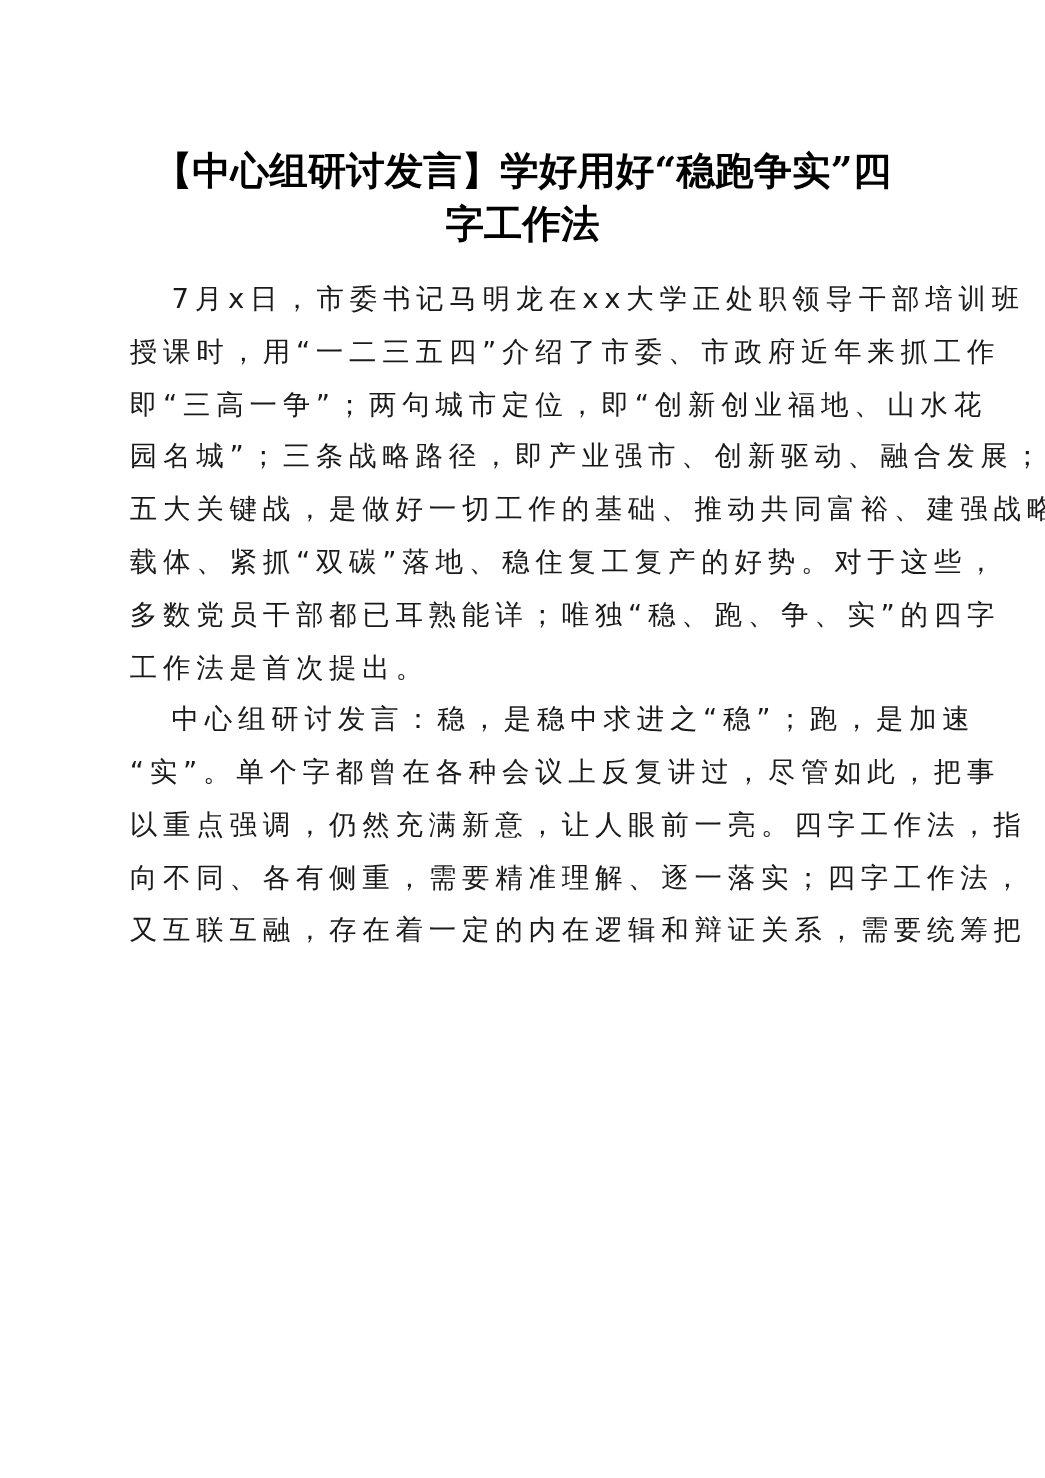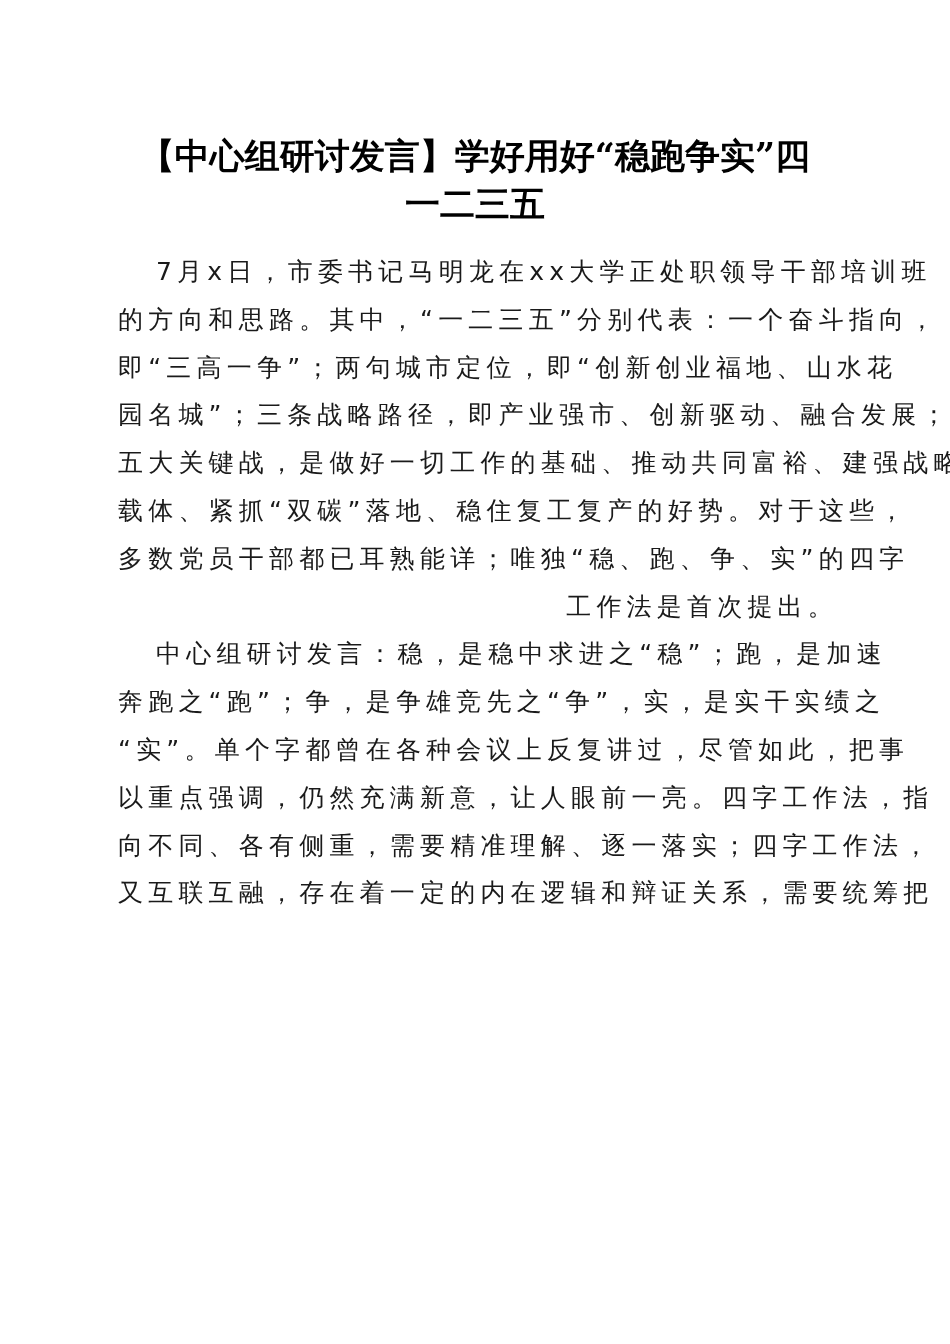"一二三五" span.tline { text: 一二三五 -> 字工作法 }
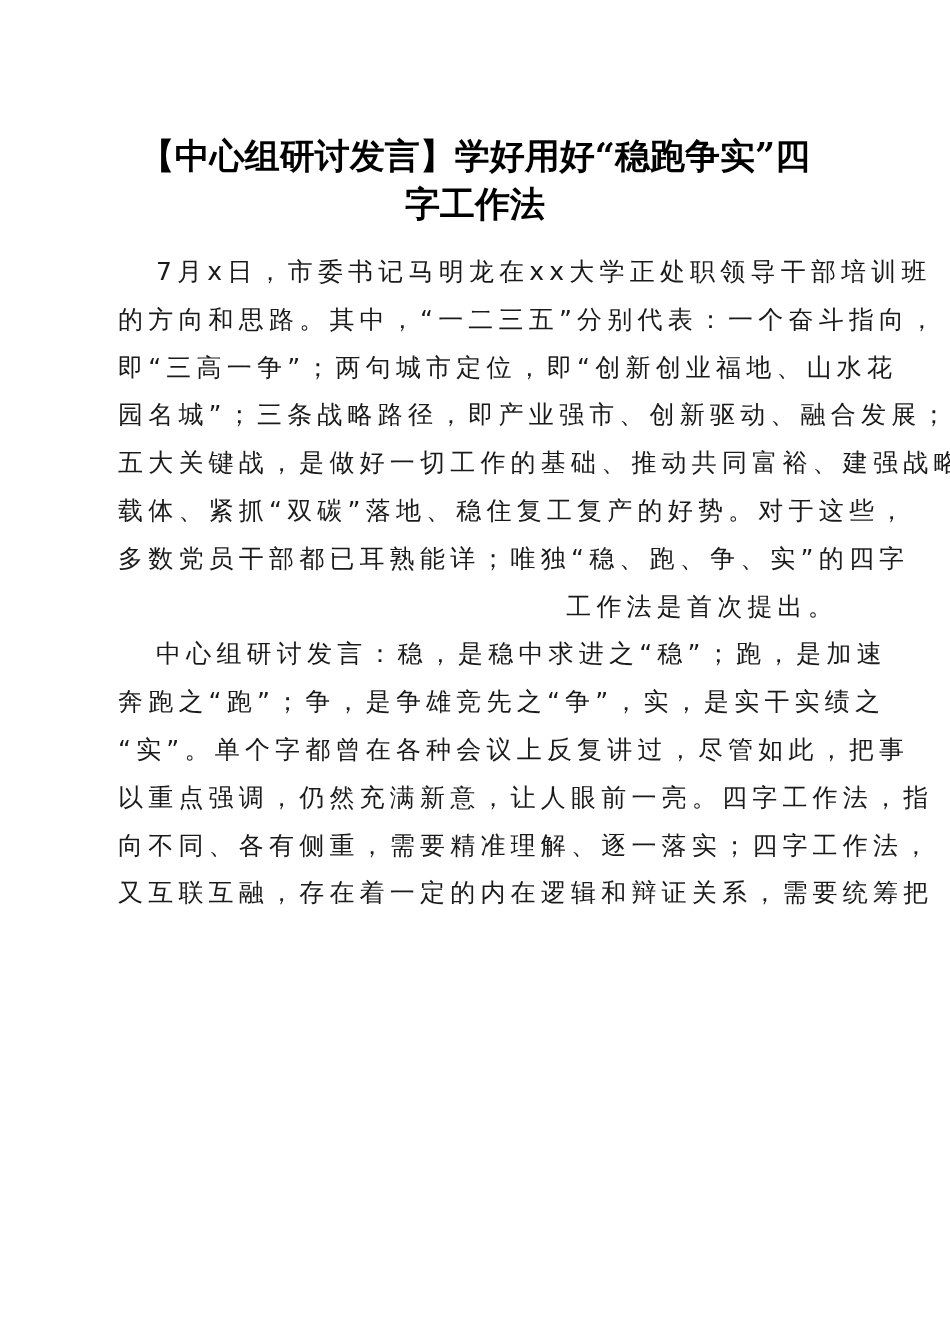"7月x日，市委书记马明龙在xx大学正处职领导干部培训班" .line { text-align: right -> none }
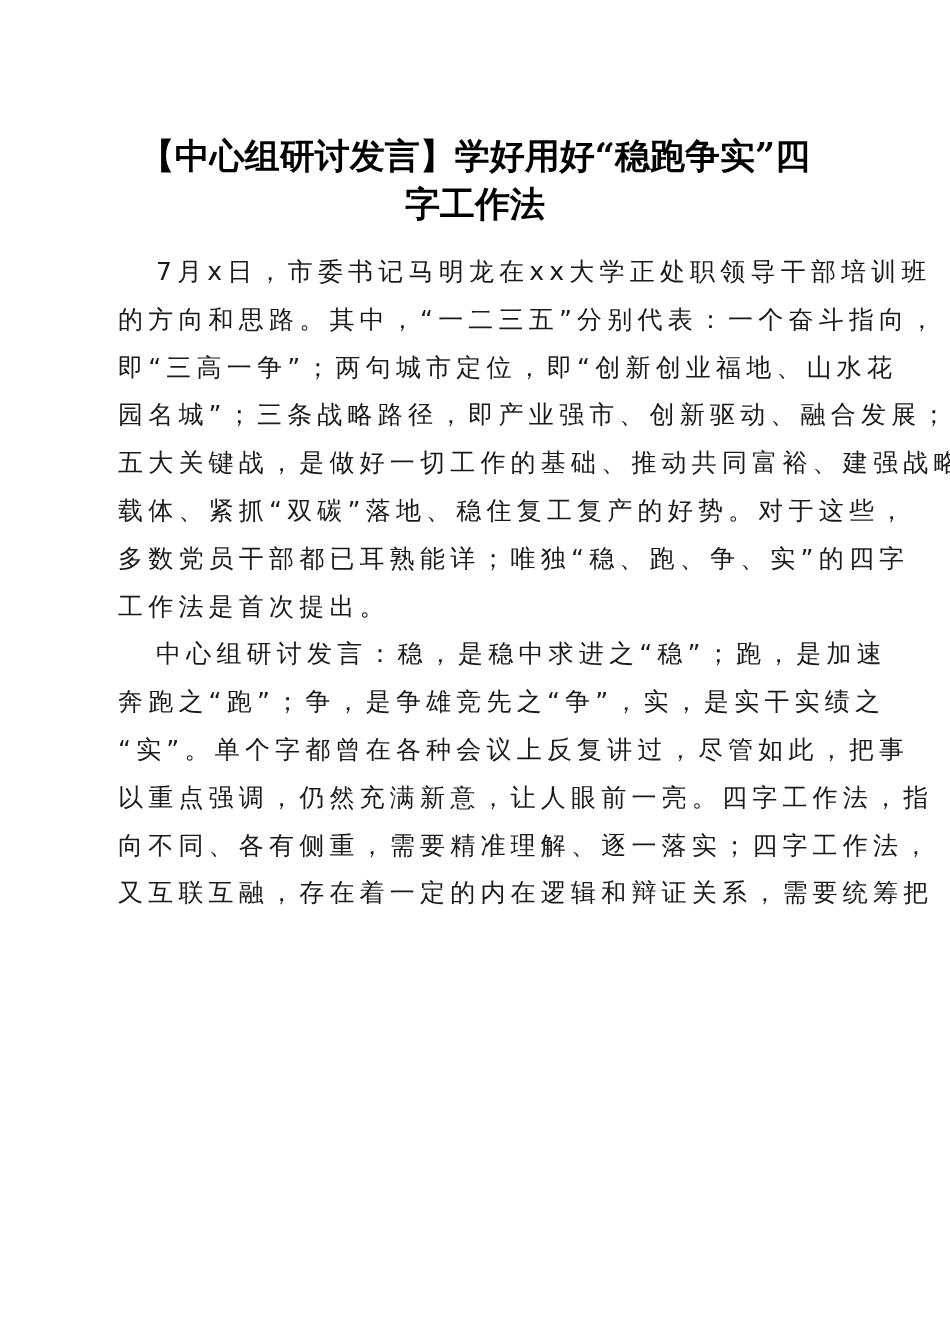"授课时，用“一二三五四”介绍了市委、市政府近年来抓工作" span.line { html: none -> <span>授课时，用“一二三五四”介绍了市委、市政府近年来抓工作</span> }
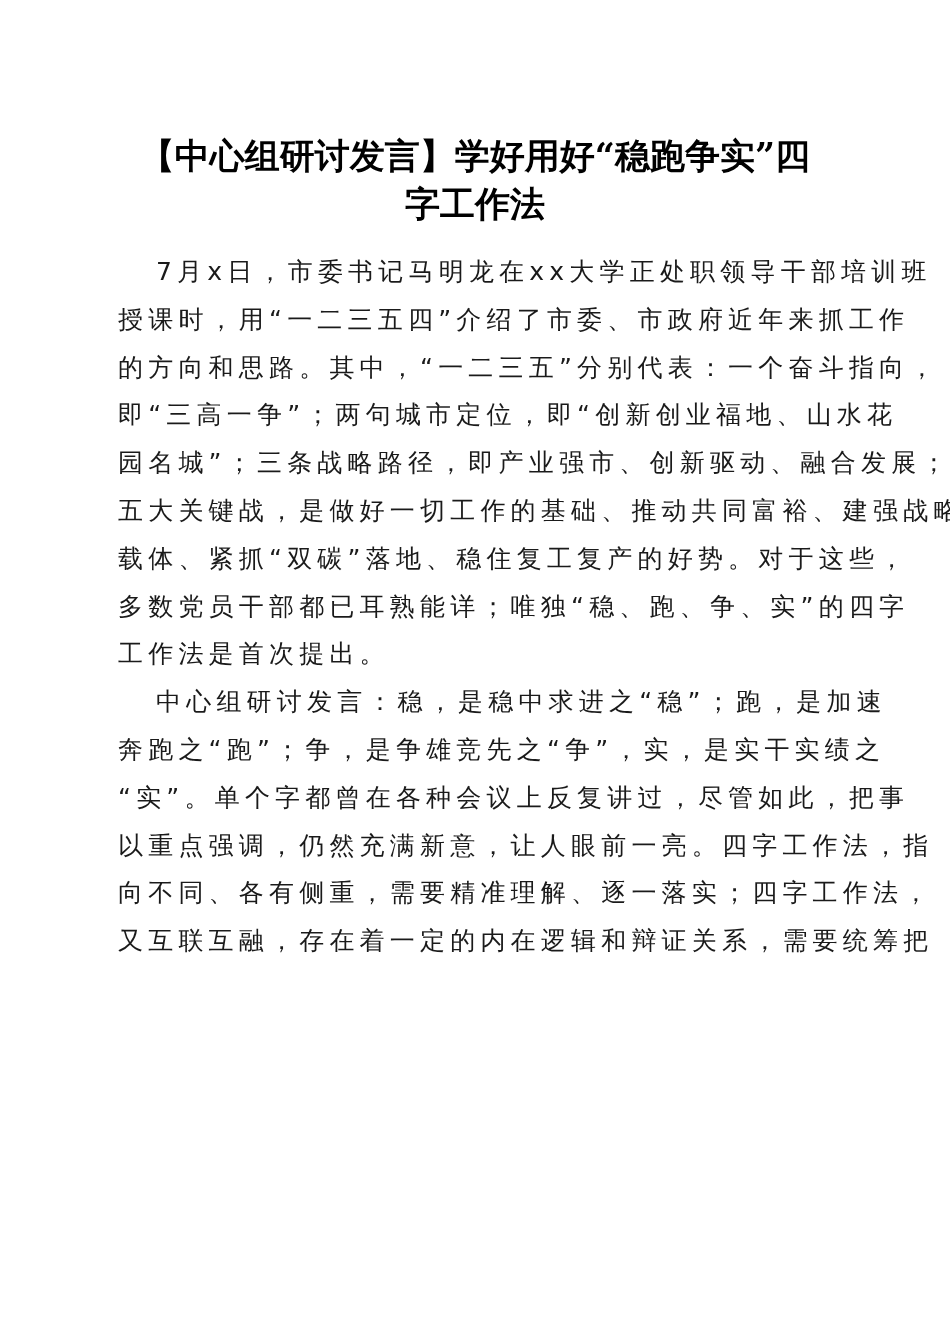"的方向和思路。其中，“一二三五”分别代表：一个奋斗指向，" span.line { html: <span>的方向和思路。其中，“一二三五”分别代表：一个奋斗指向，</span> -> none }
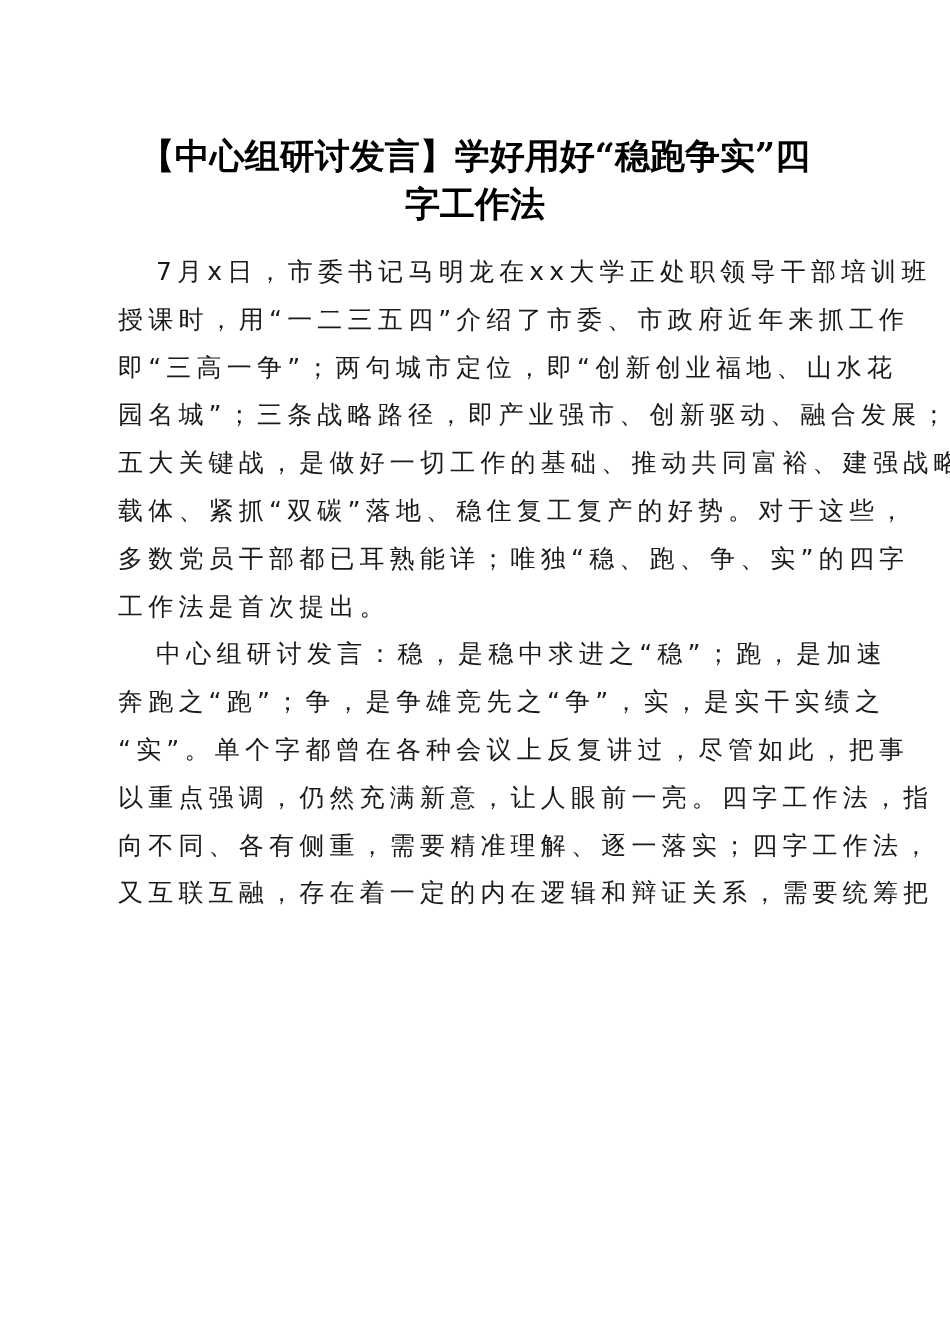"奔跑之“跑”；争，是争雄竞先之“争”，实，是实干实绩之" span.line { html: <span>奔跑之“跑”；争，是争雄竞先之“争”，实，是实干实绩之</span> -> none }
